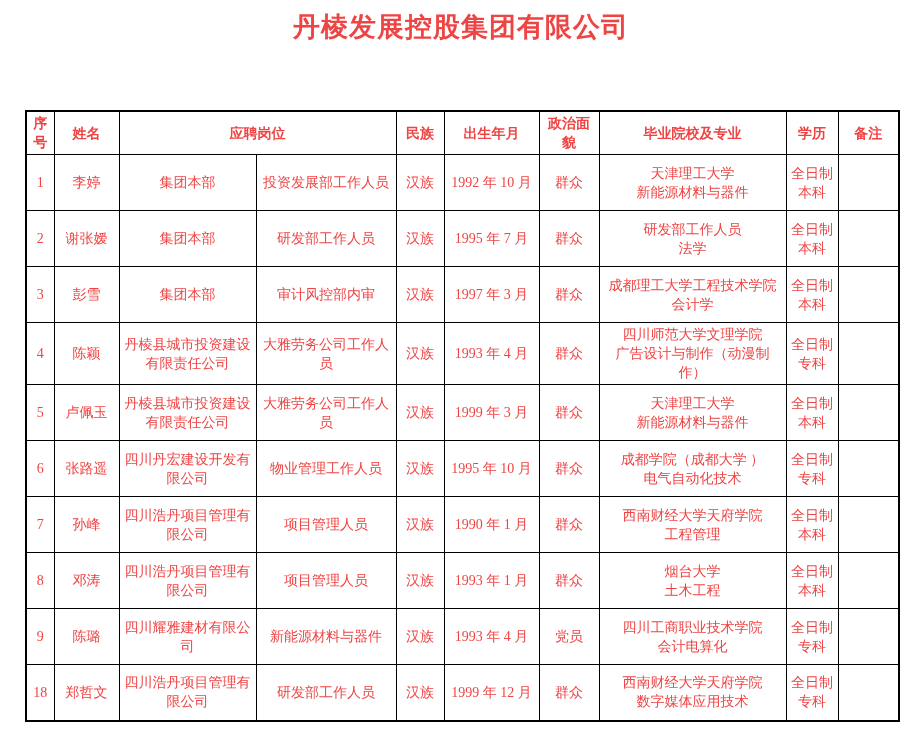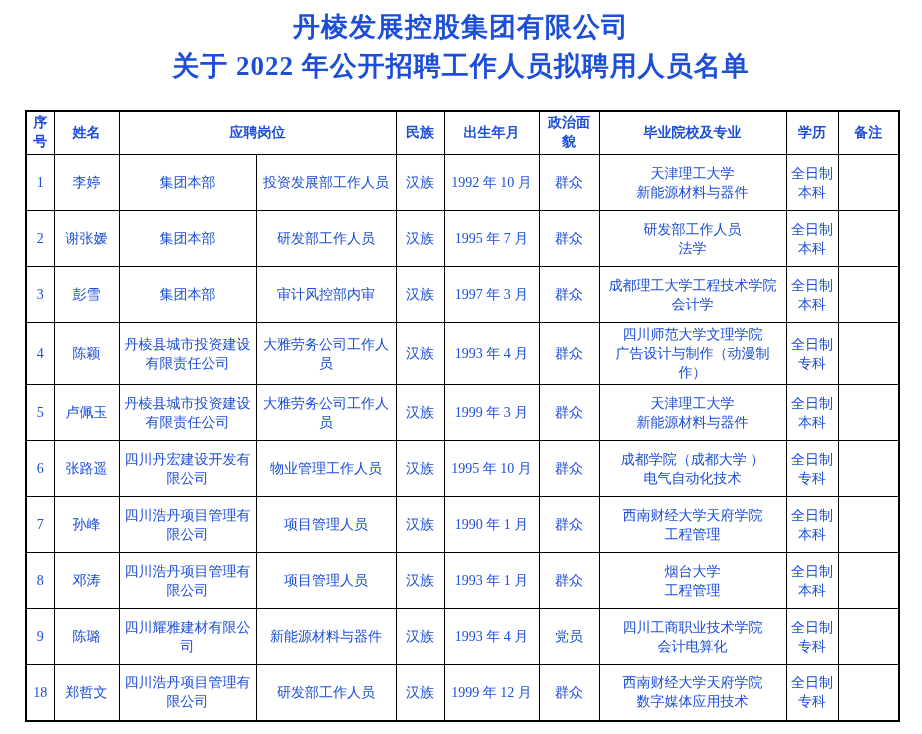"丹棱发展控股集团有限公司" .page { color: #1d4ed8 -> #ef4444 }
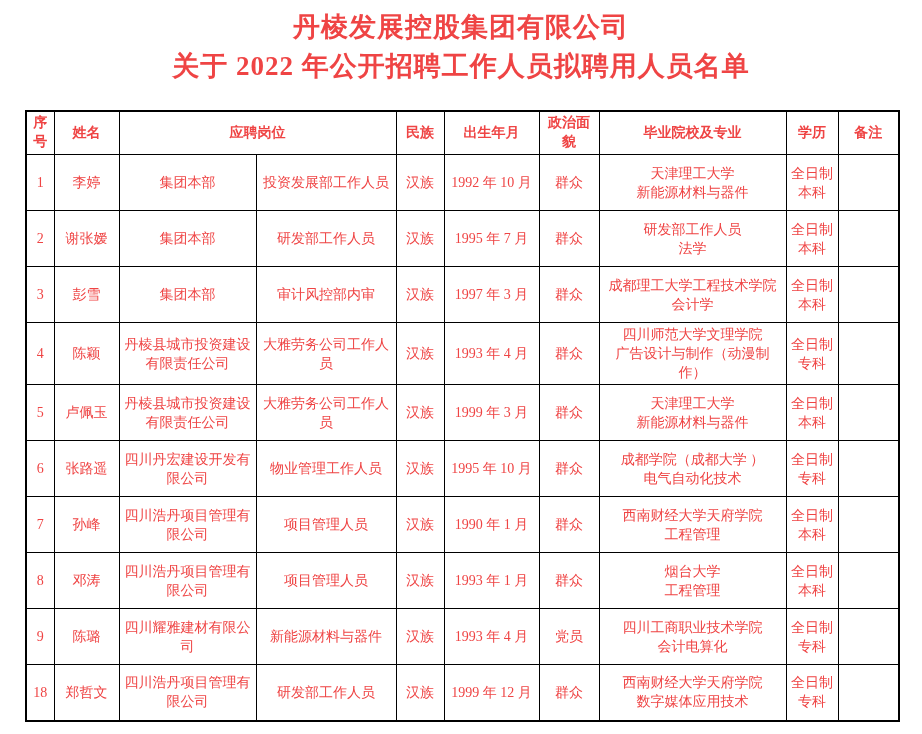"关于 2022 年公开招聘工作人员拟聘用人员名单" div.title-line { html: <div>关于 2022 年公开招聘工作人员拟聘用人员名单</div> -> none }
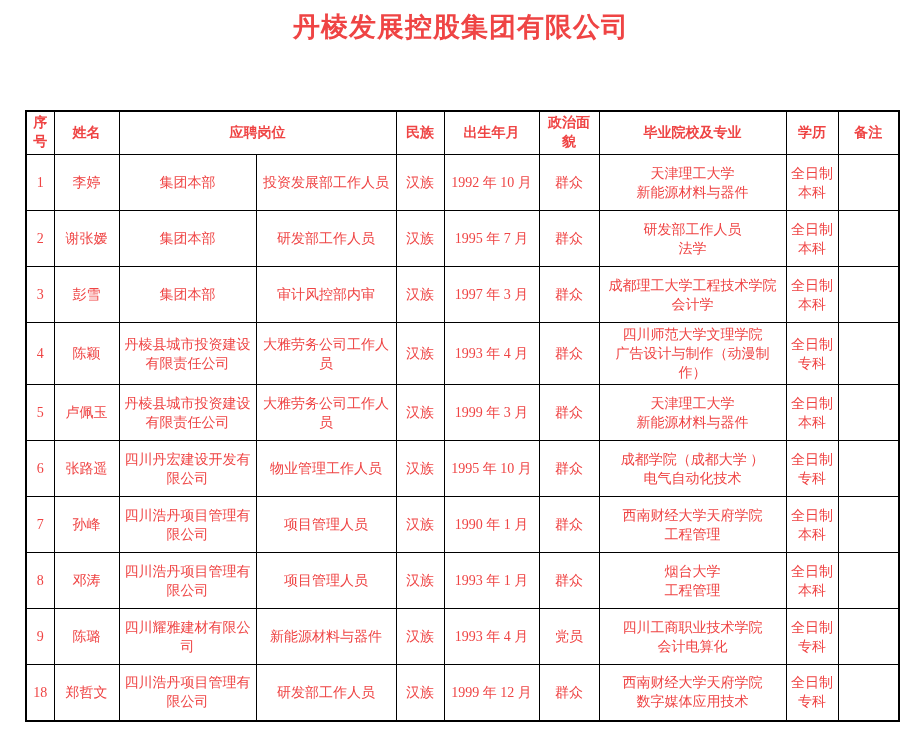"序号" table.roster thead tr { font-family: Liberation Mono, monospace -> none }
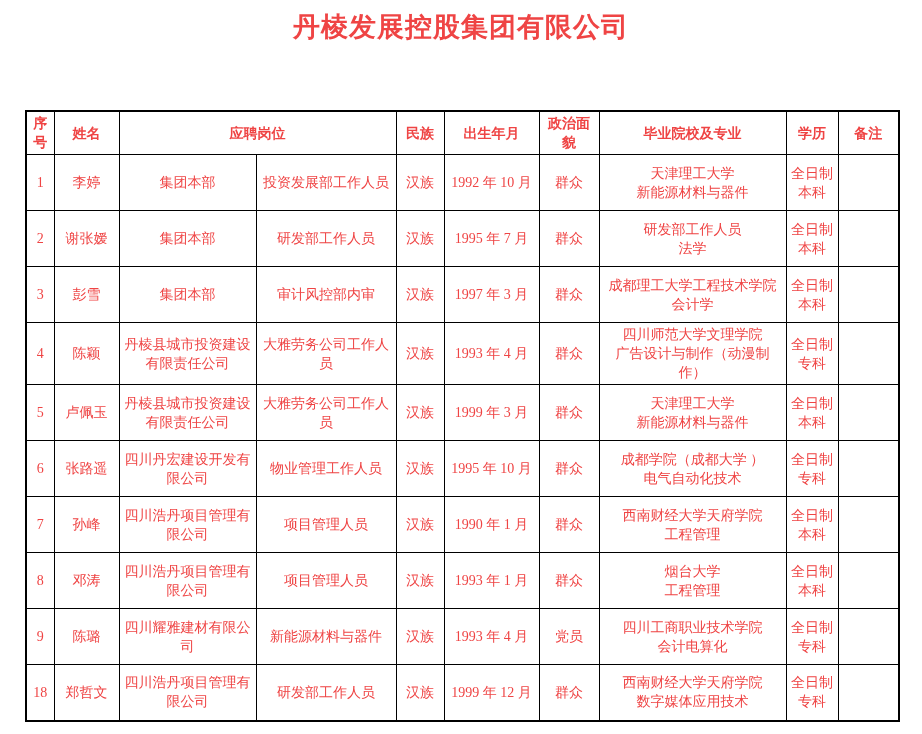"烟台大学" td.multiline { text: 工程管理 -> 土木工程 }
